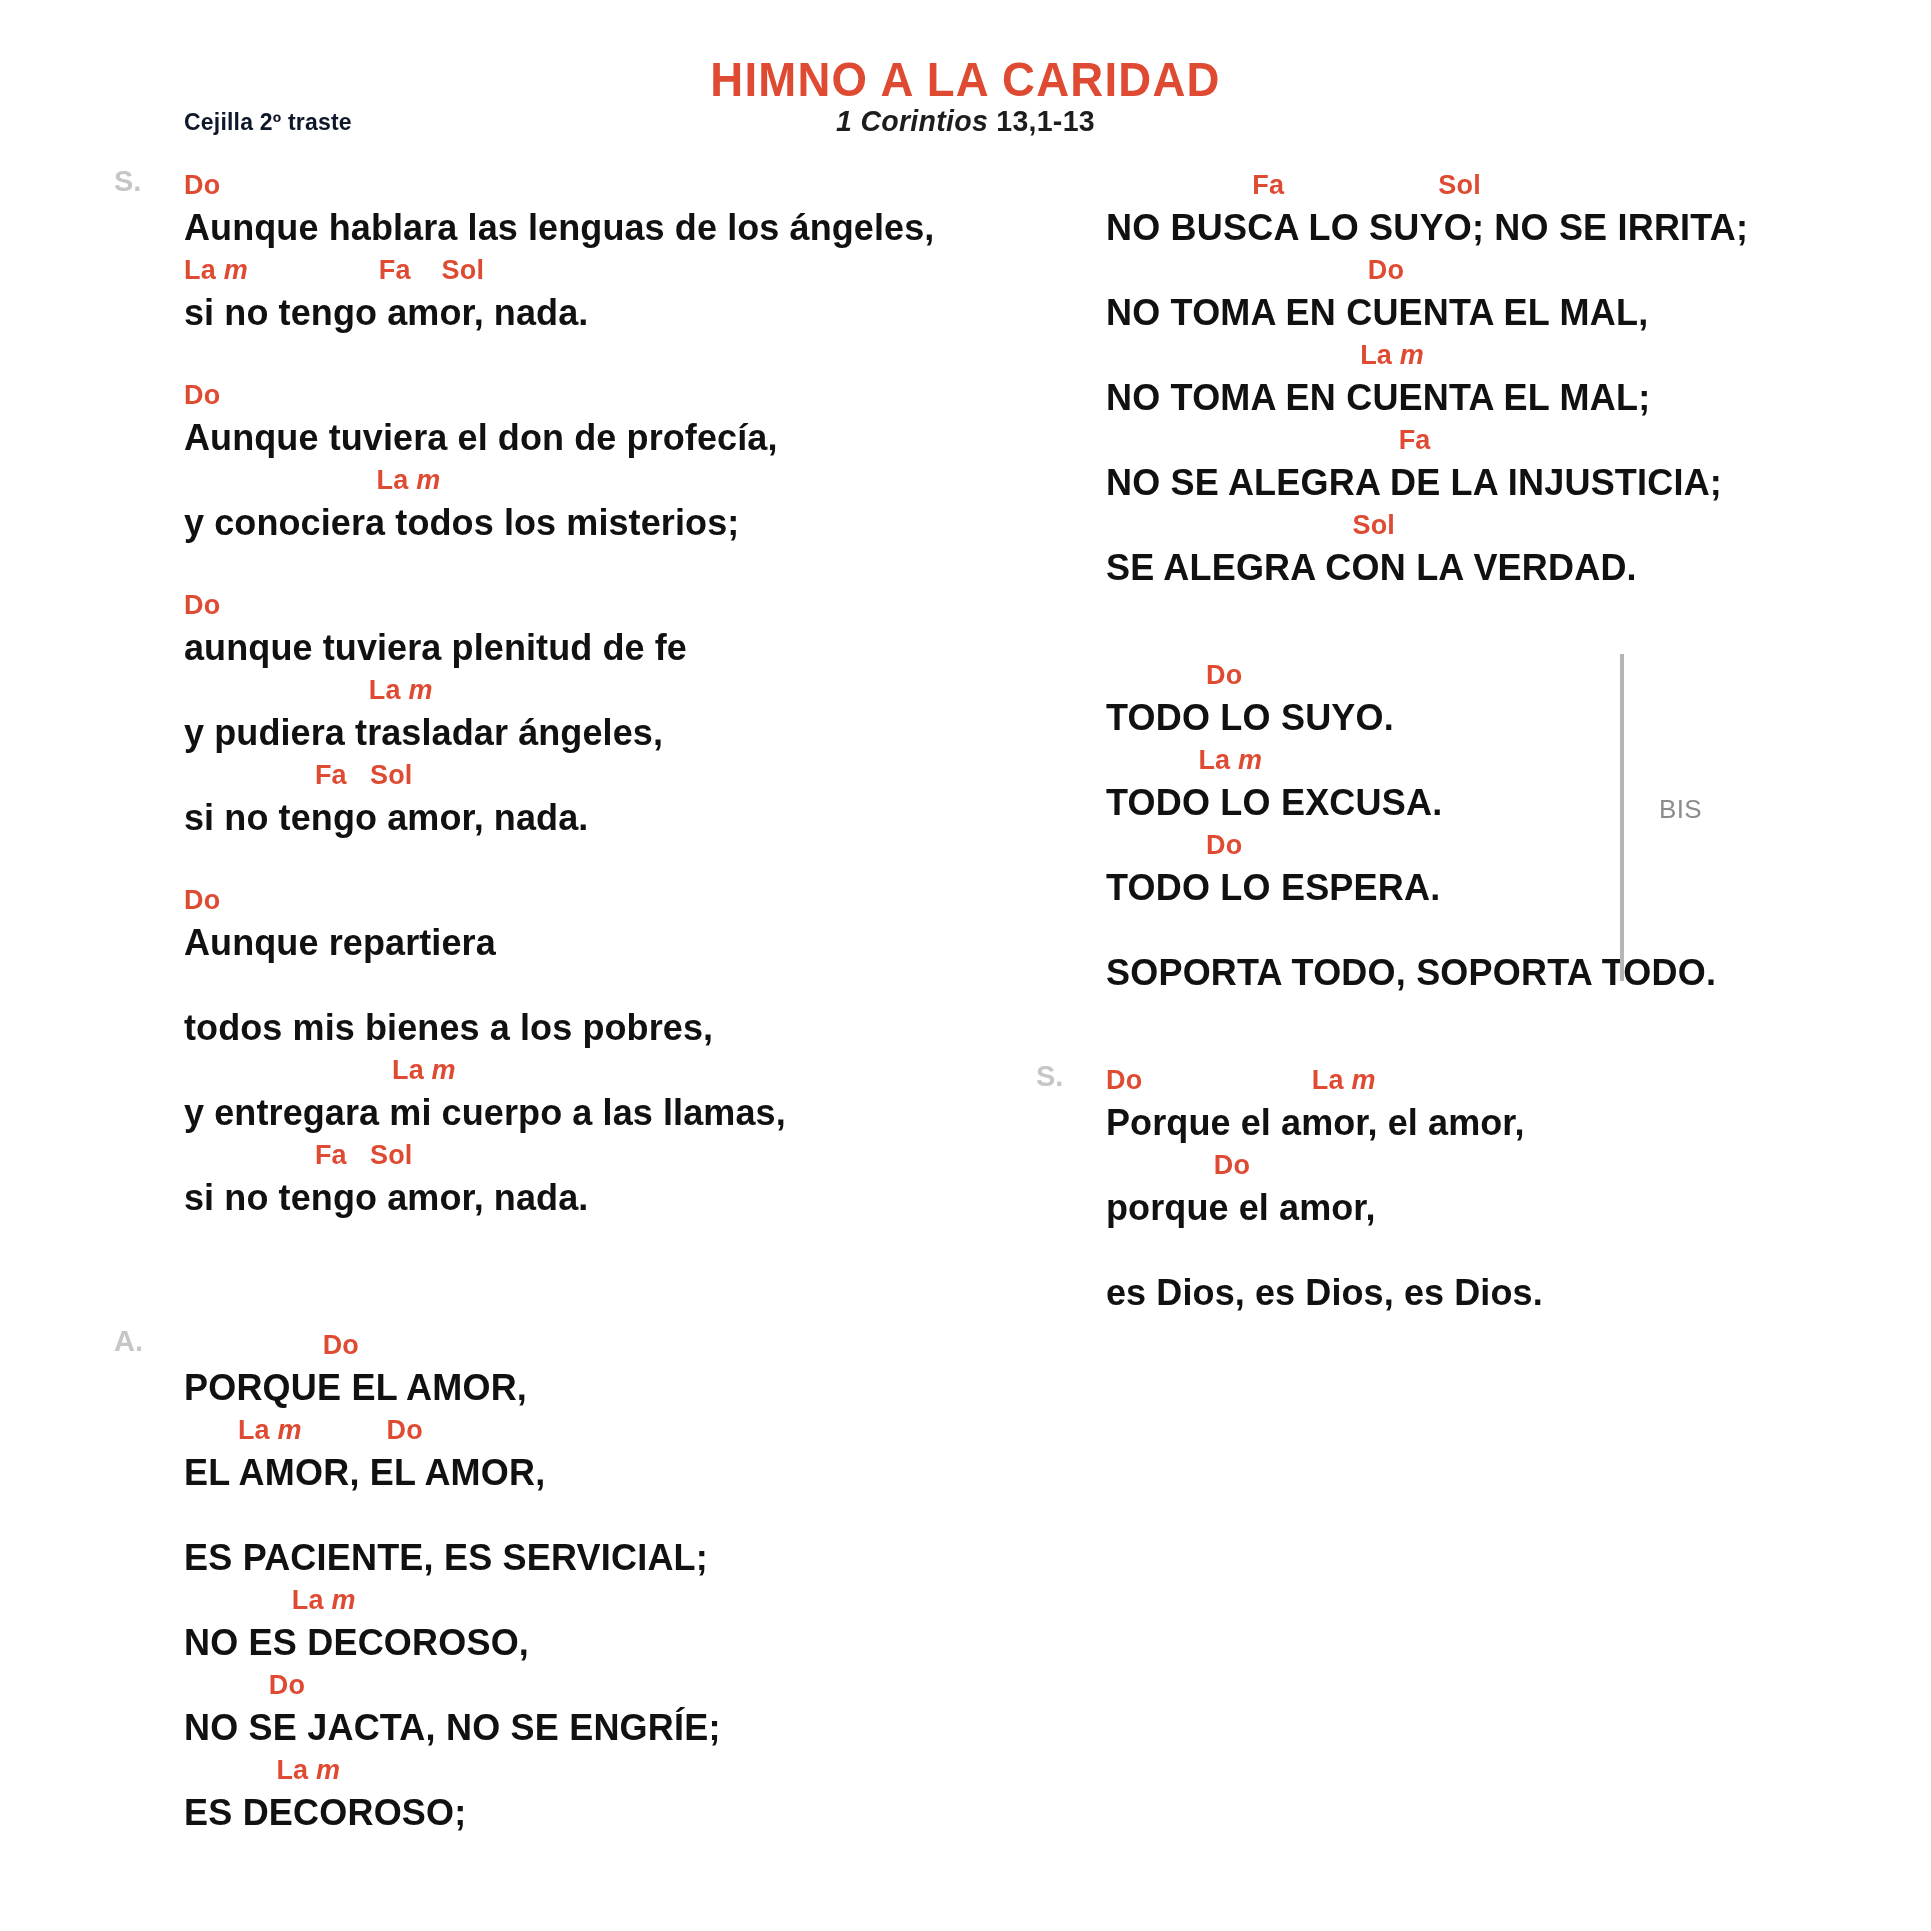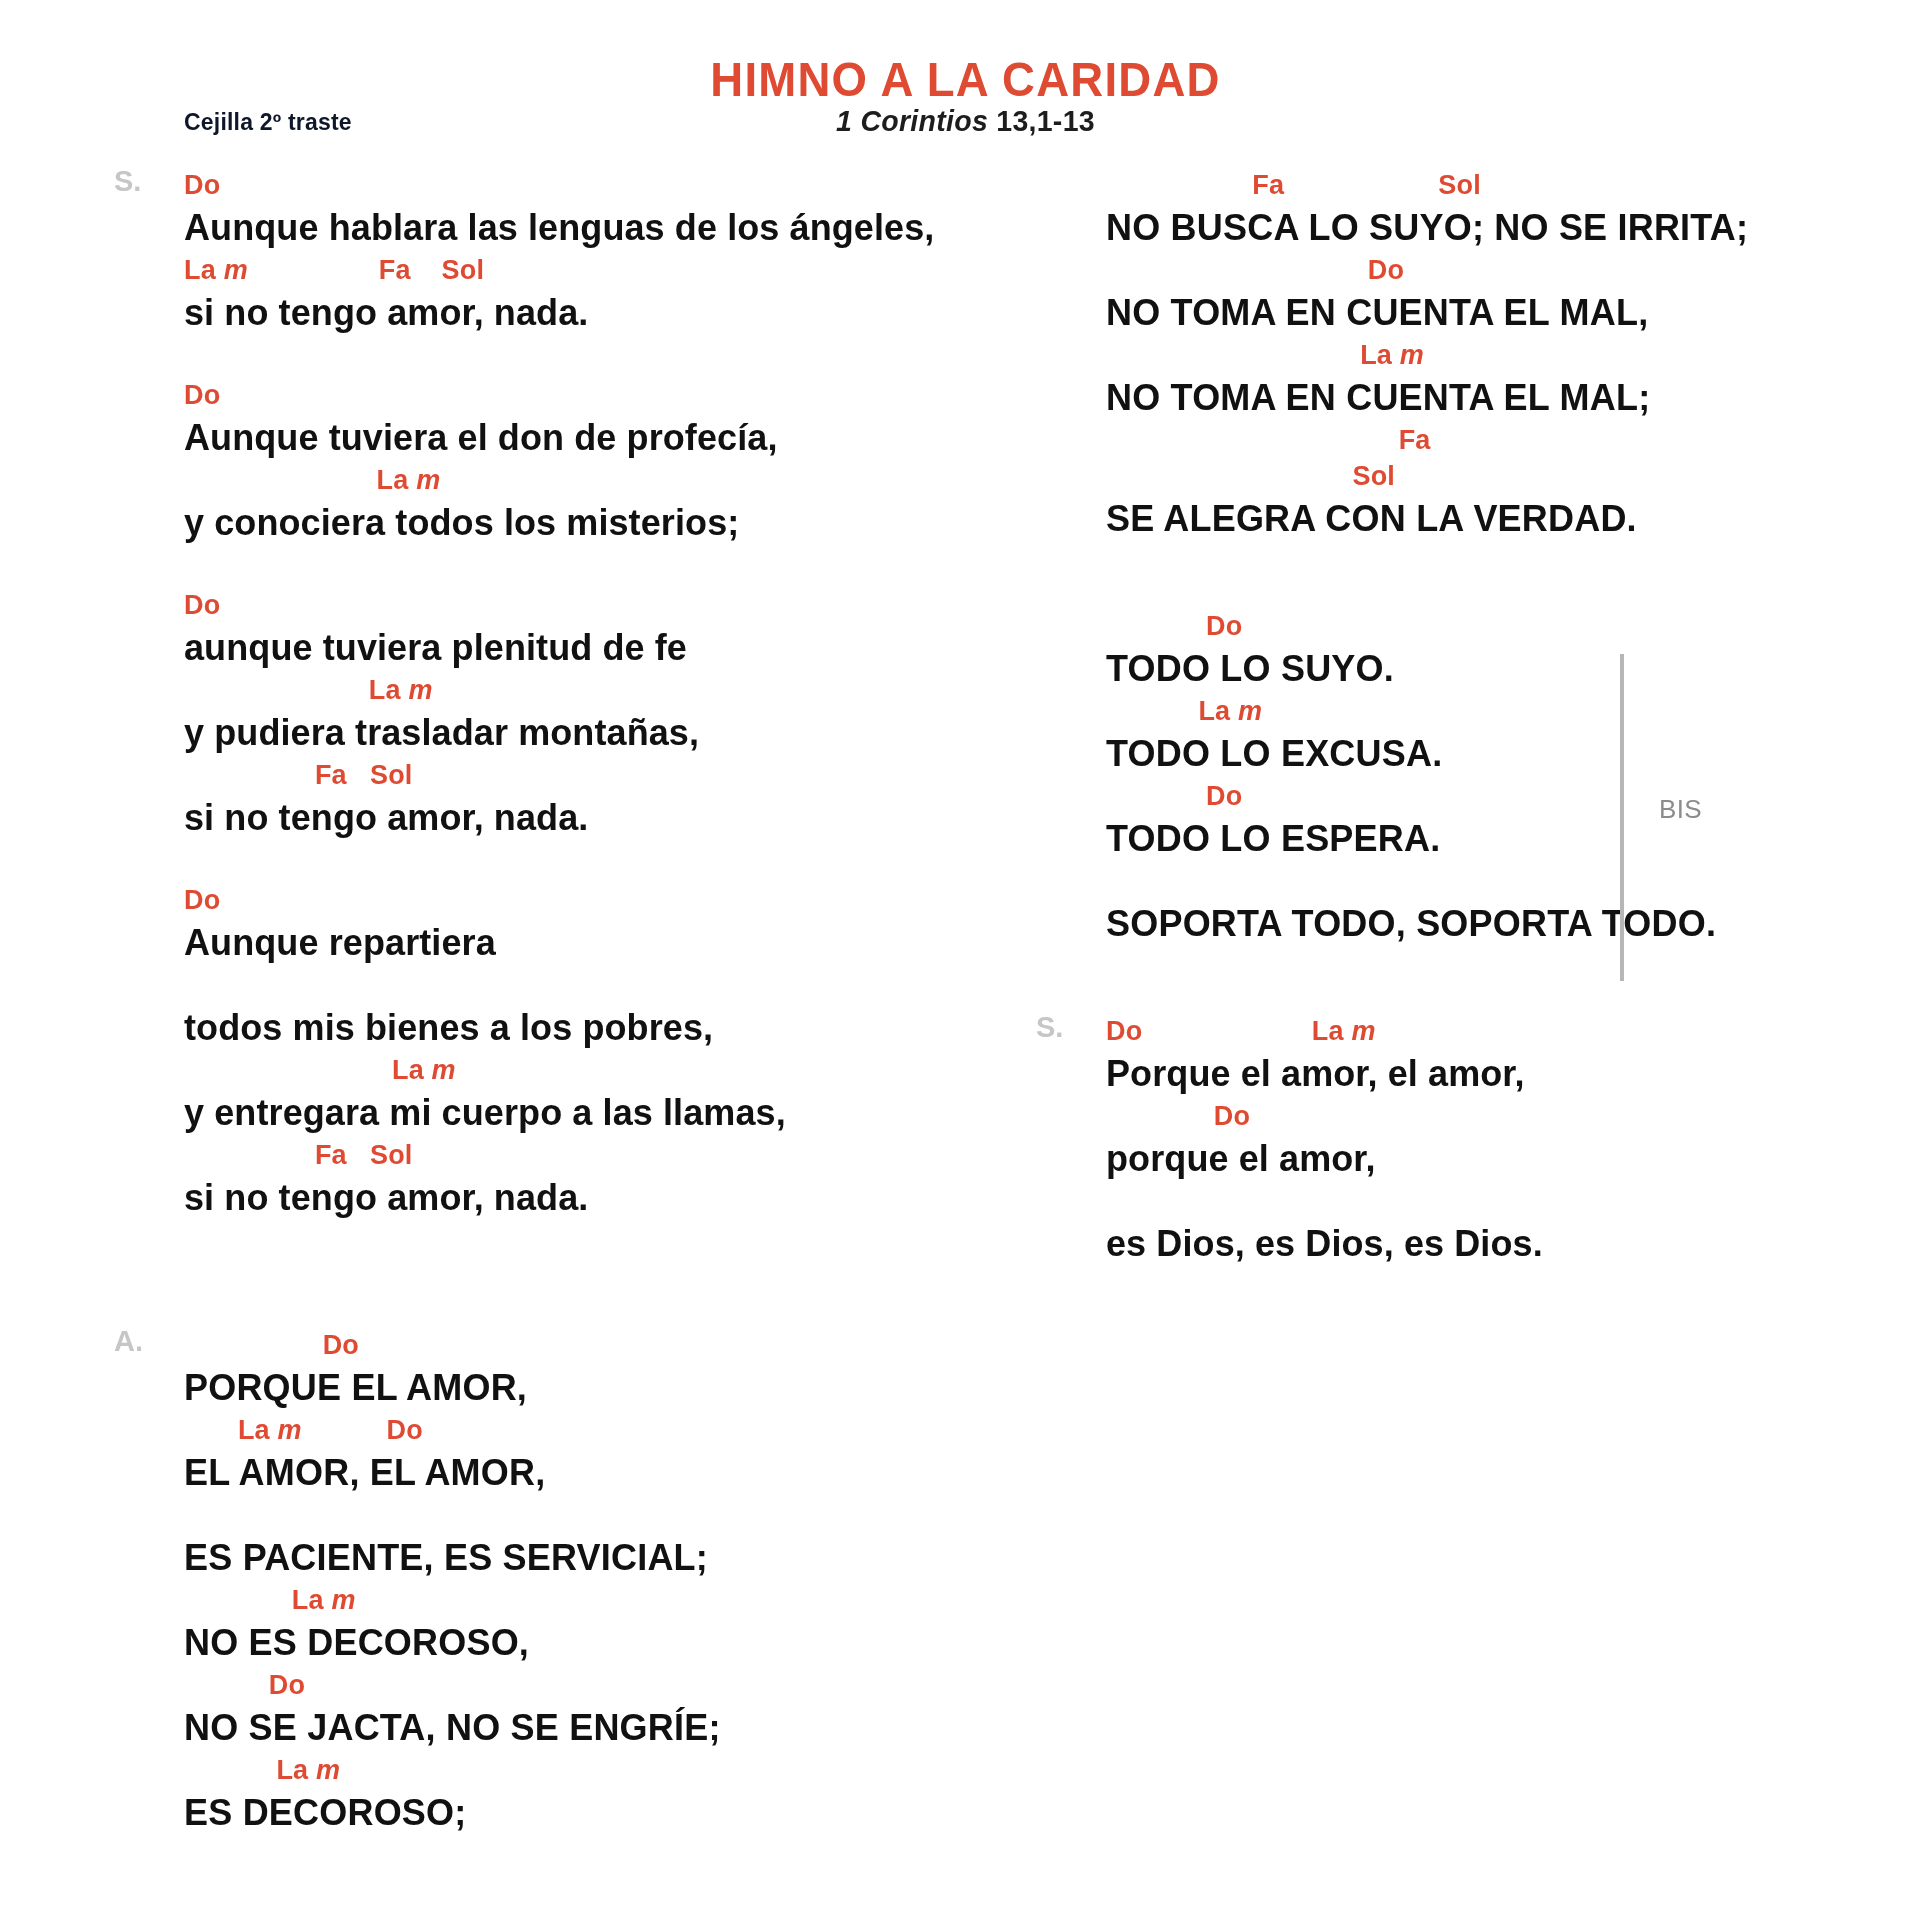"NO SE ALEGRA DE LA" div.lyric { html: none -> <div>NO SE ALEGRA DE LA INJUSTICIA;</div> }
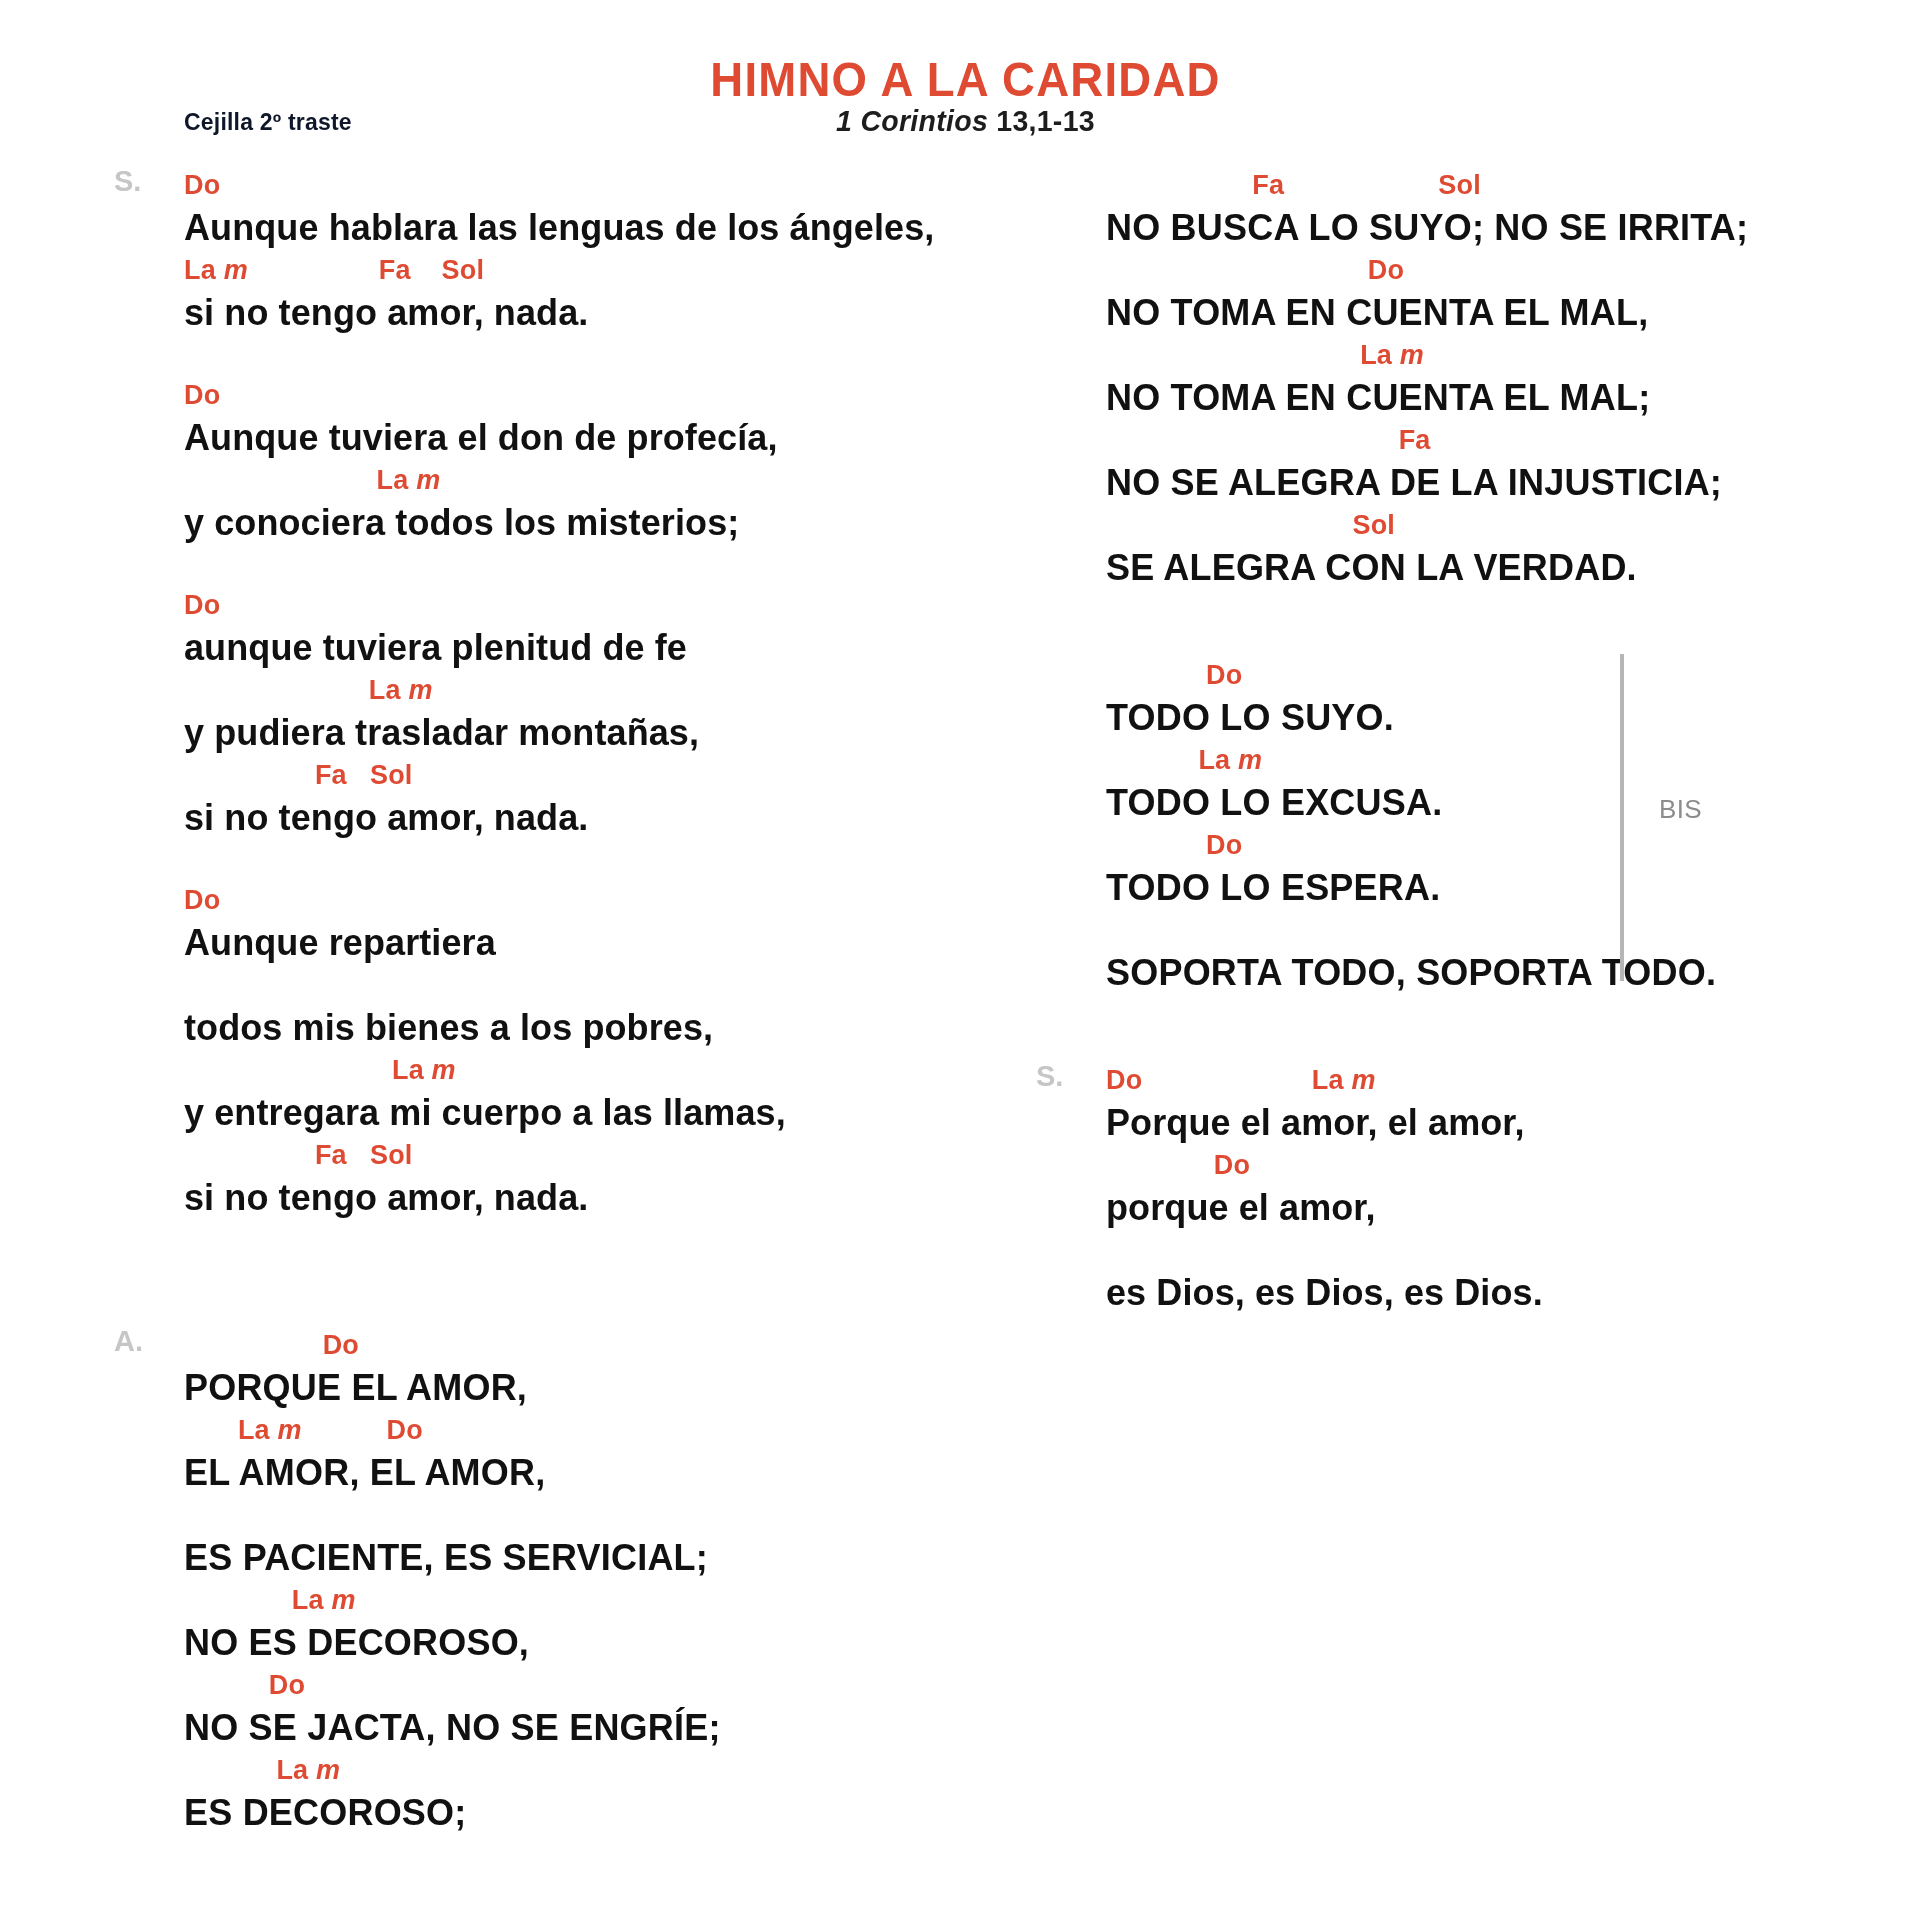"y pudiera trasladar montañas," div.lyric { text: montañas -> ángeles }
